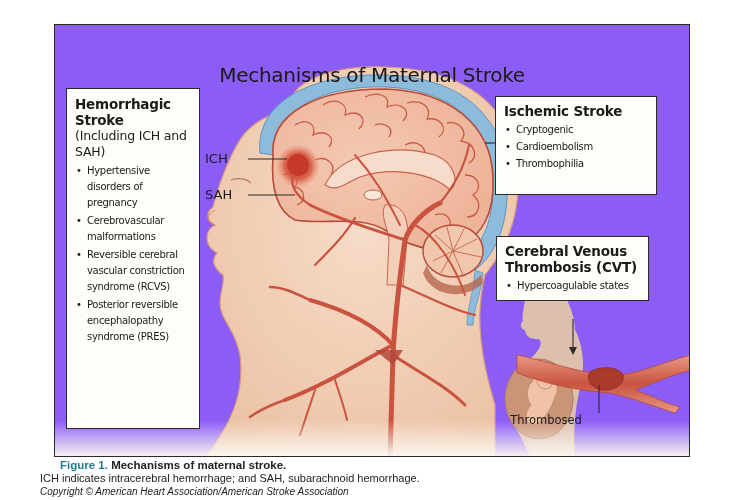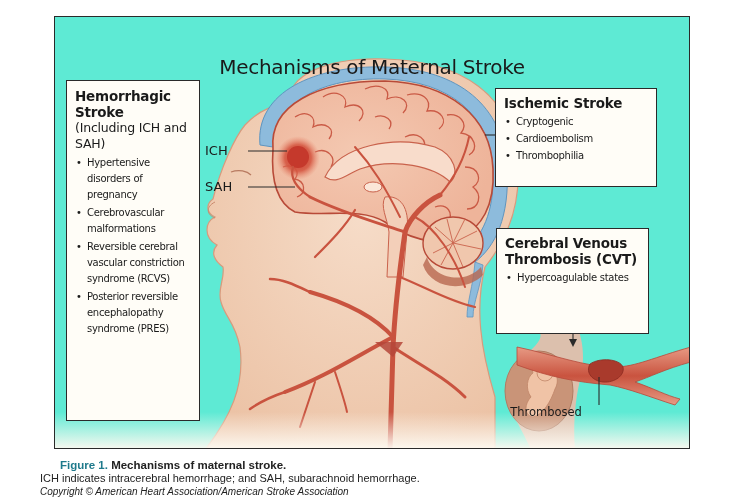"Mechanisms of Maternal Stroke" .frame { background: #5eead4 -> #8b5cf6; top: 16px -> 24px }
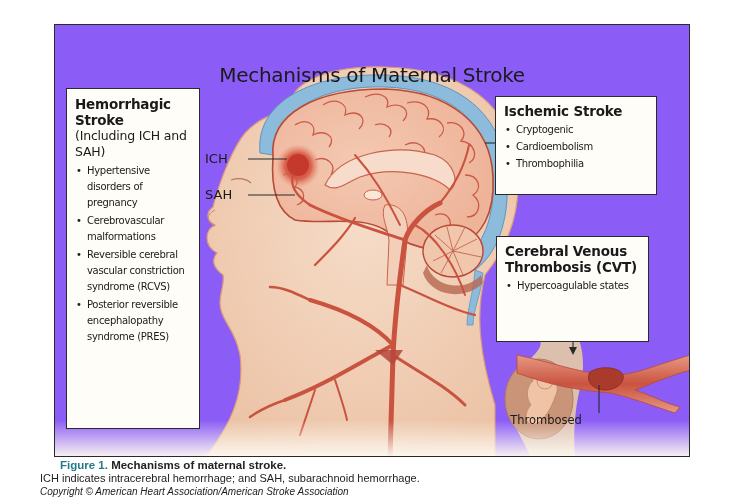"Cerebral Venous" #cvt { height: 106px -> 65px }
